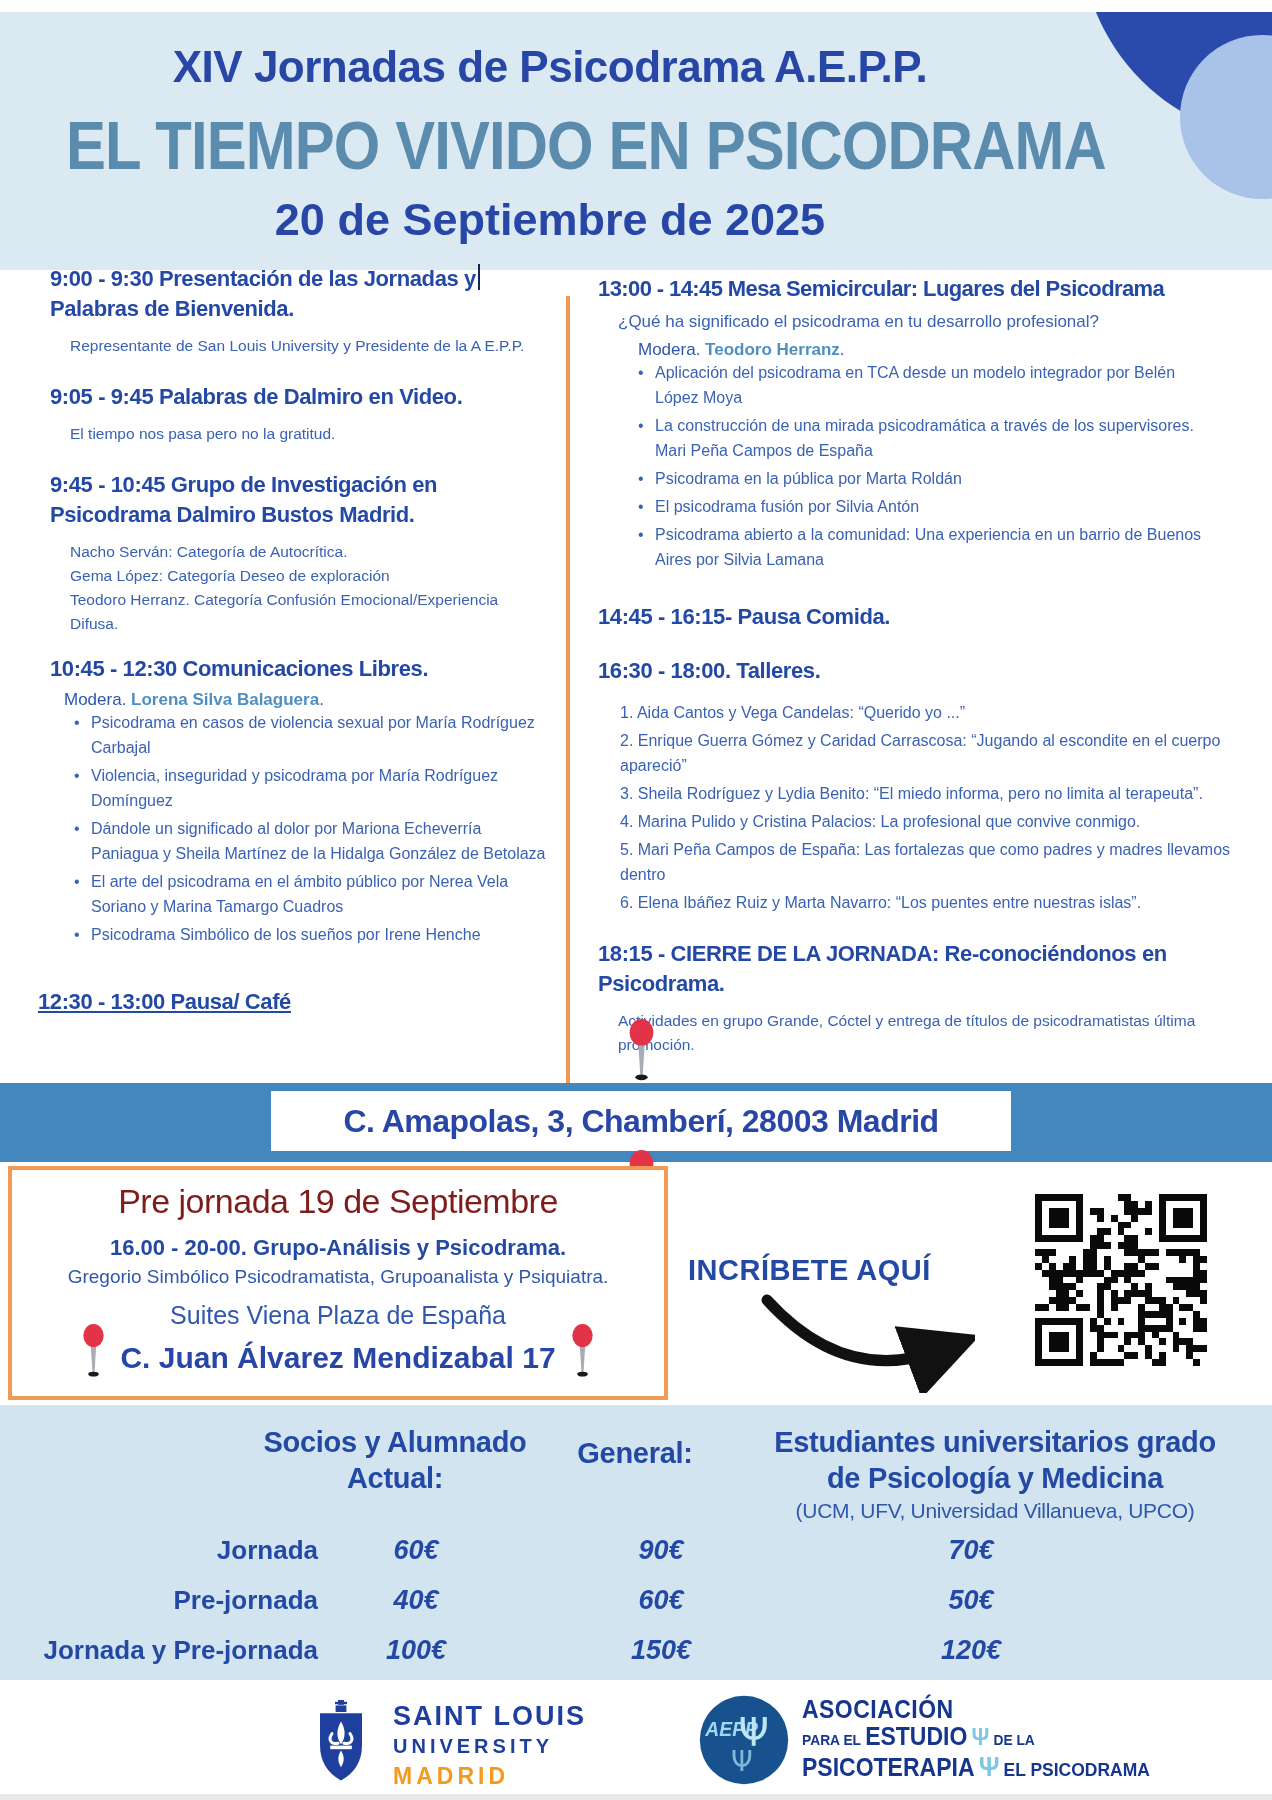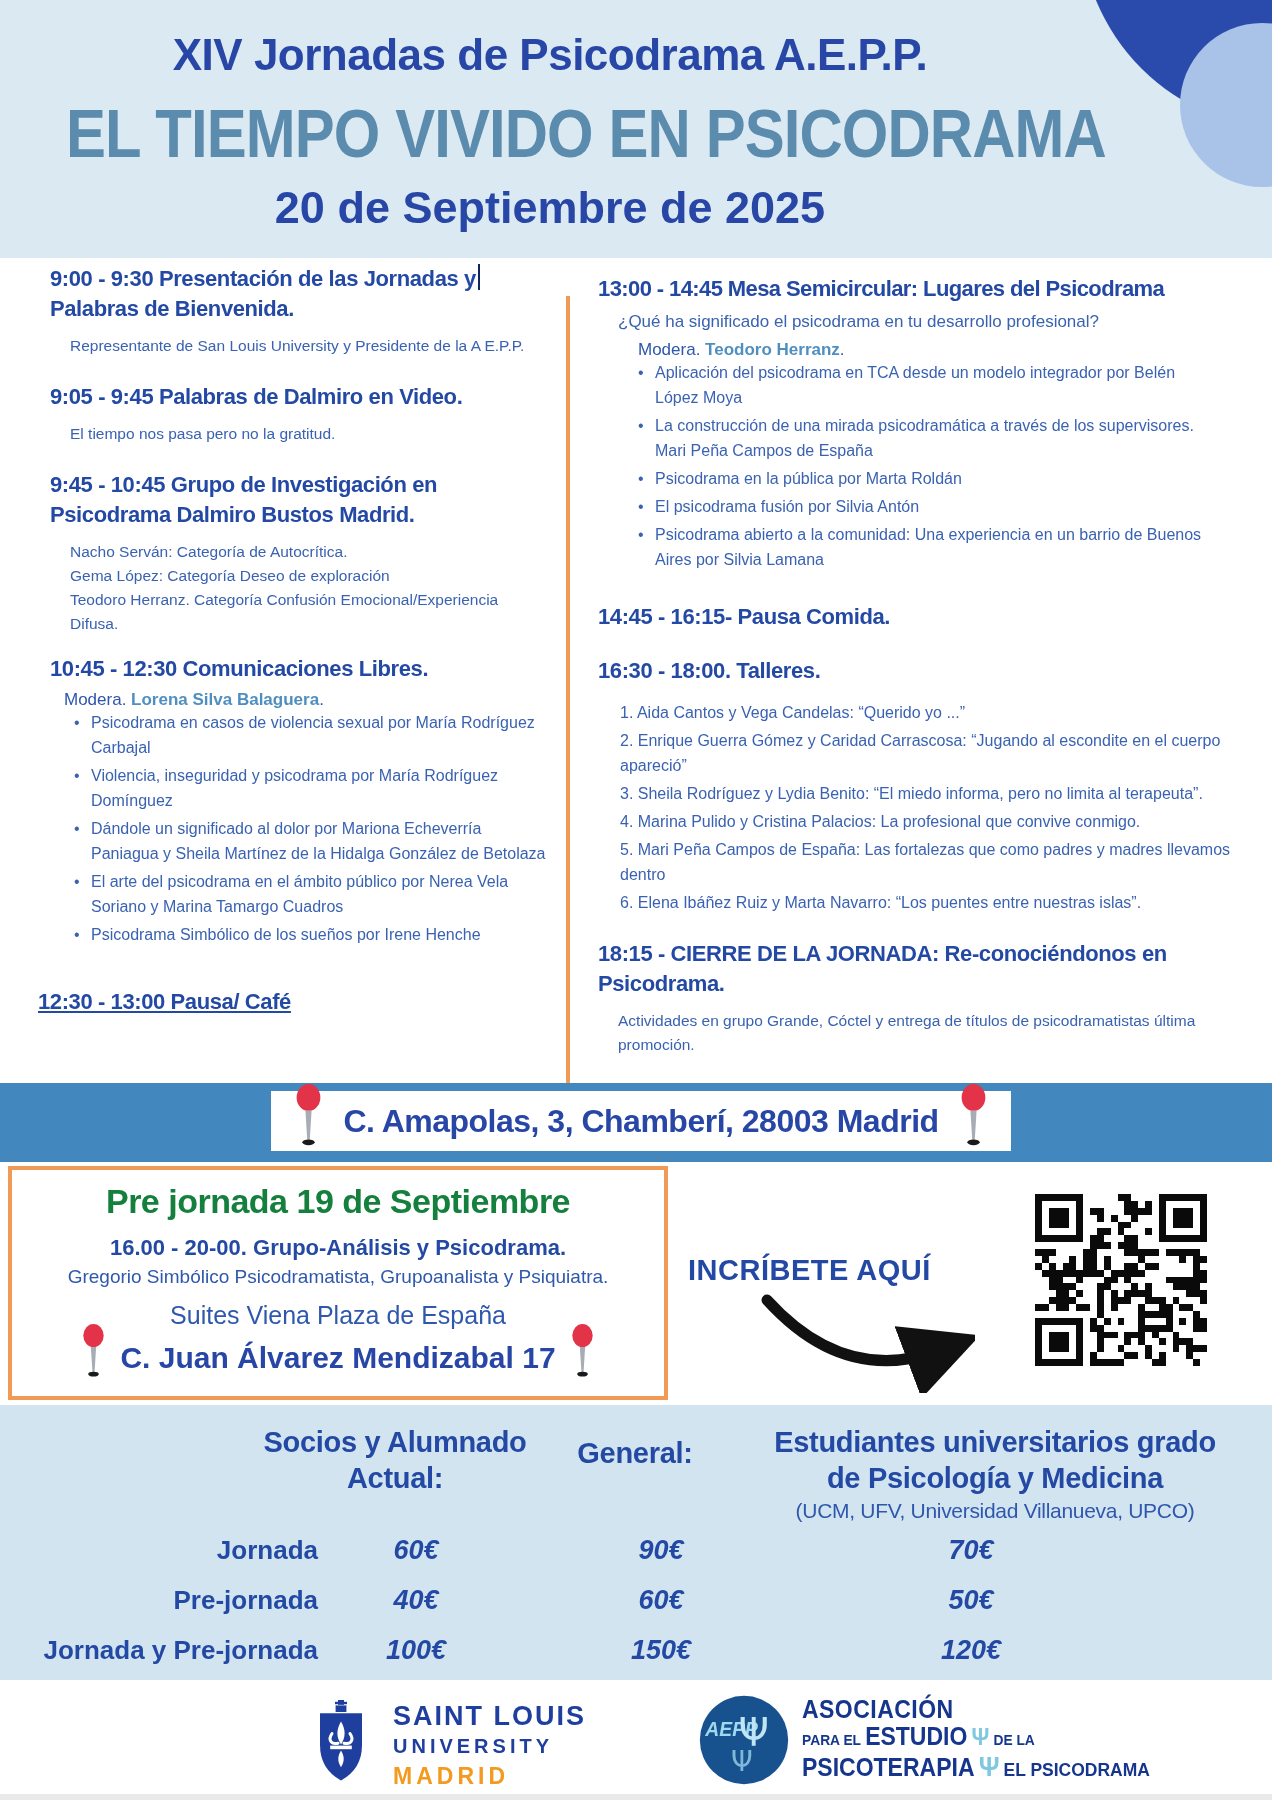"XIV Jornadas de Psicodrama A.E.P.P." .sec-header { top: 0 -> 12px }
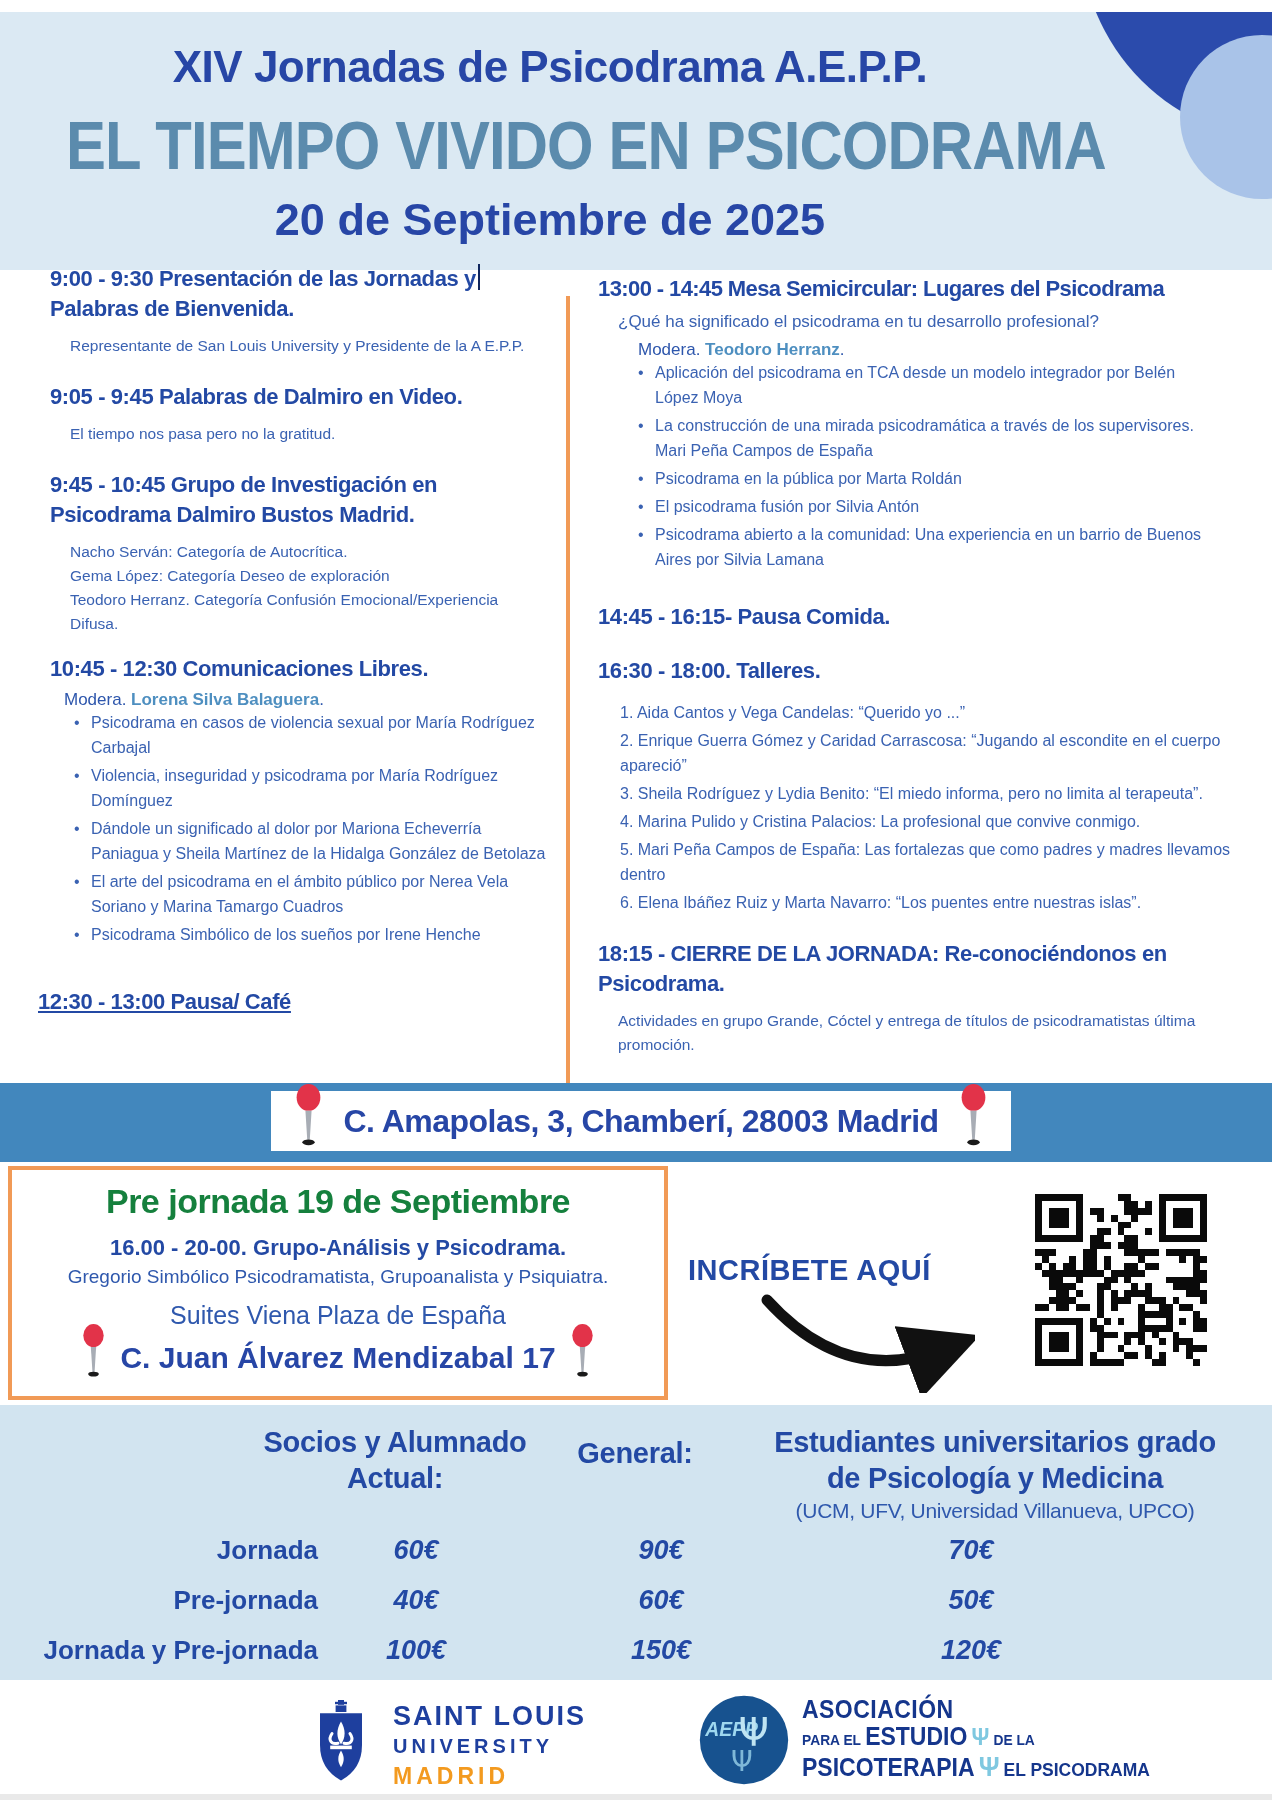"C. Amapolas, 3, Chamberí, 28003" .addr-box { flex-direction: none -> column }
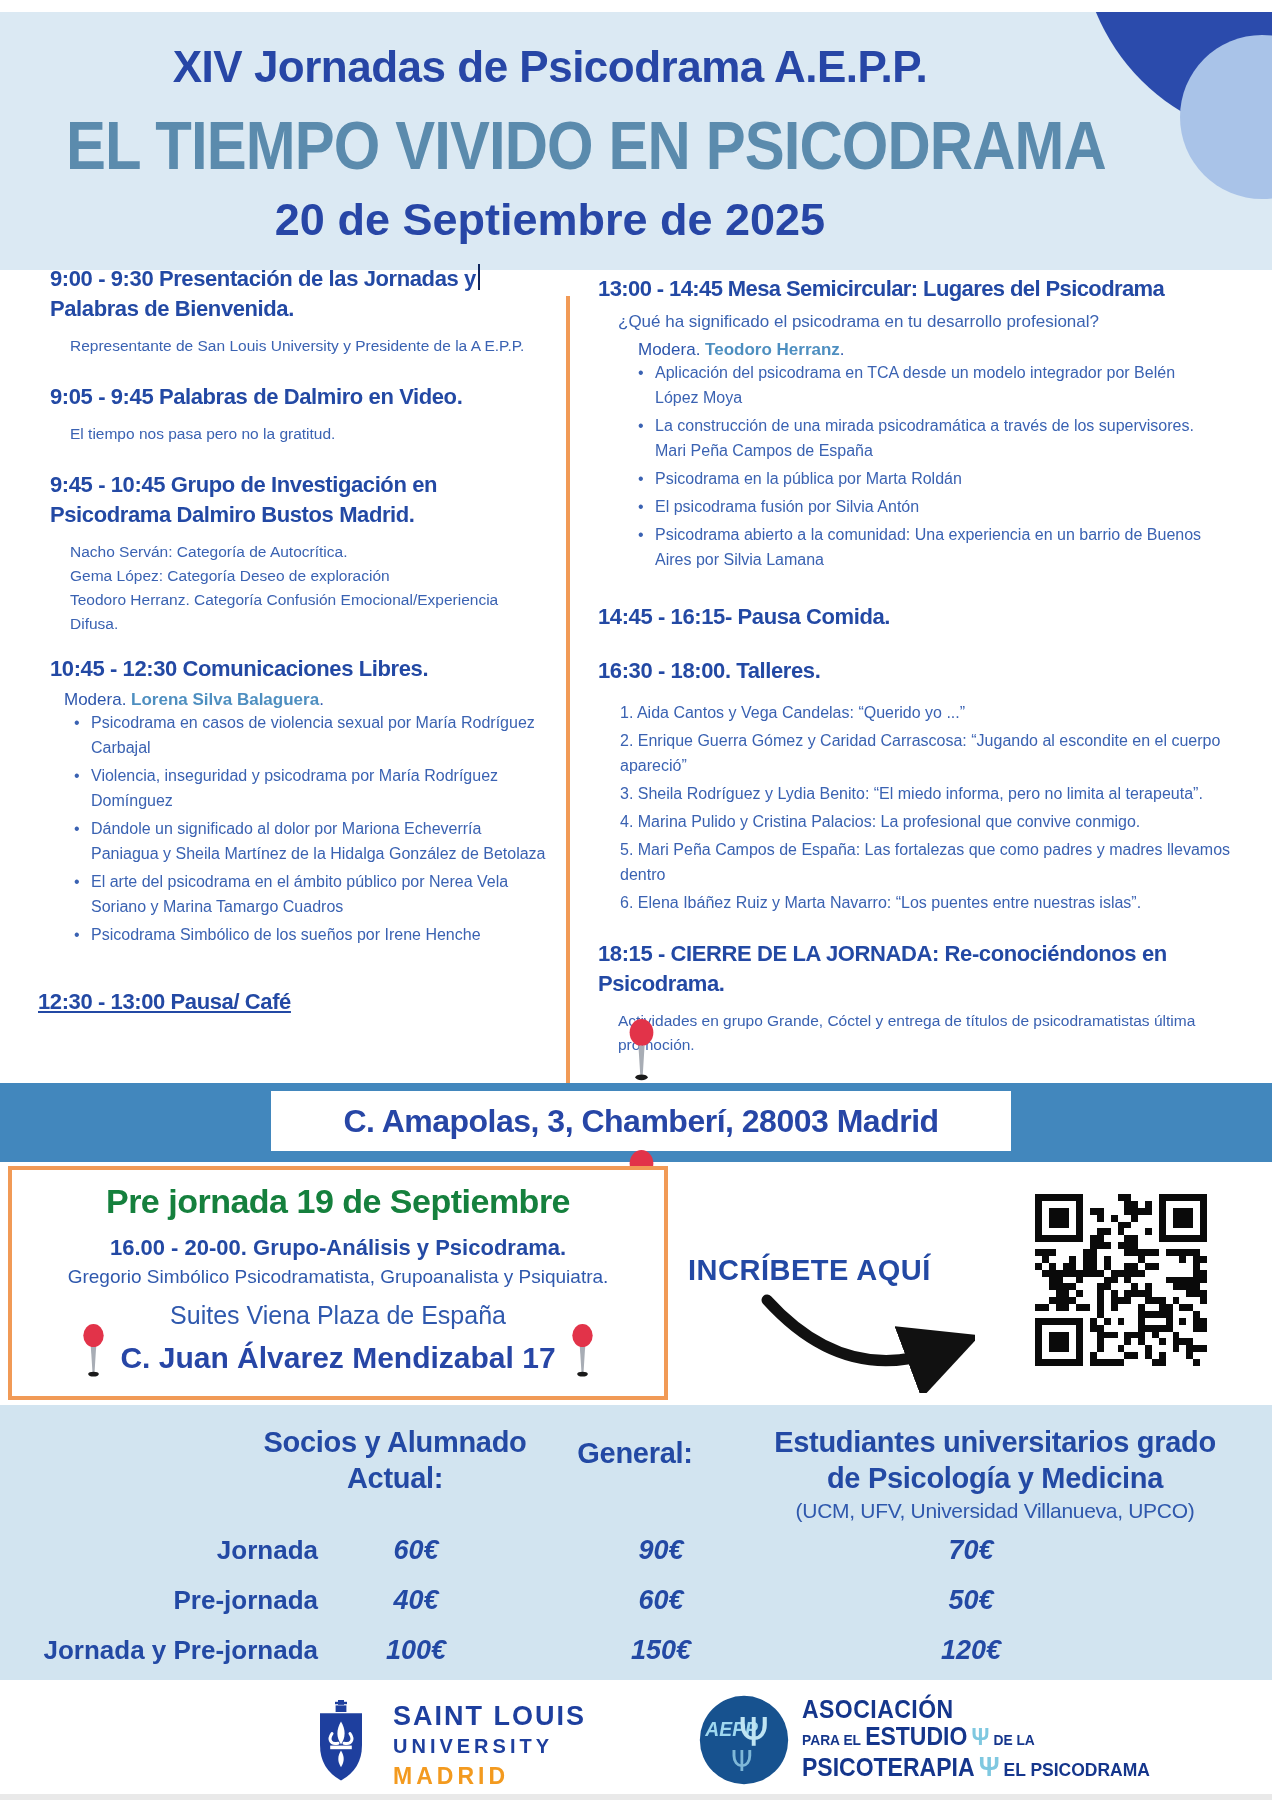"Pre jornada 19 de Septiembre" .pre-title { color: #15803d -> #7f1d1d; font-weight: bold -> normal }
